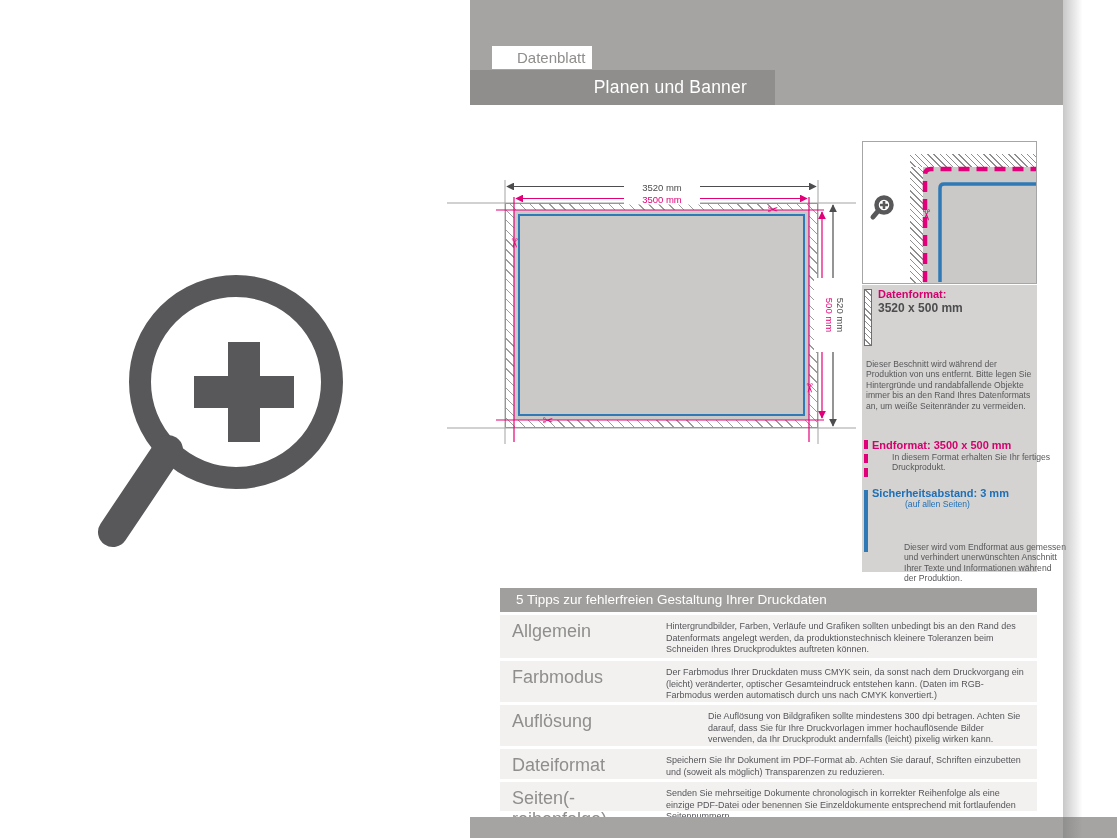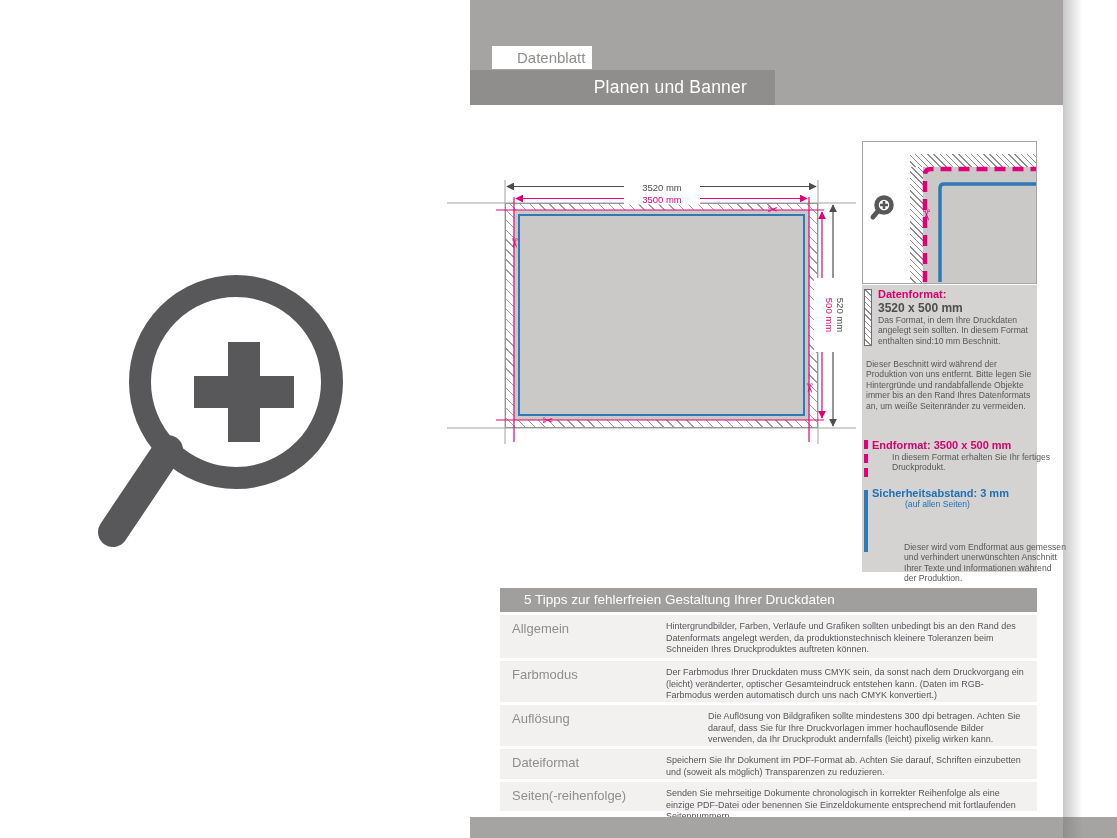"Das Format, in dem Ihre" div.abs { html: <div><span>Das Format, in dem Ihre Druckdaten angelegt sein sollten. In diesem Format enthalten sind:10 mm Beschnitt.</span></div> -> none }
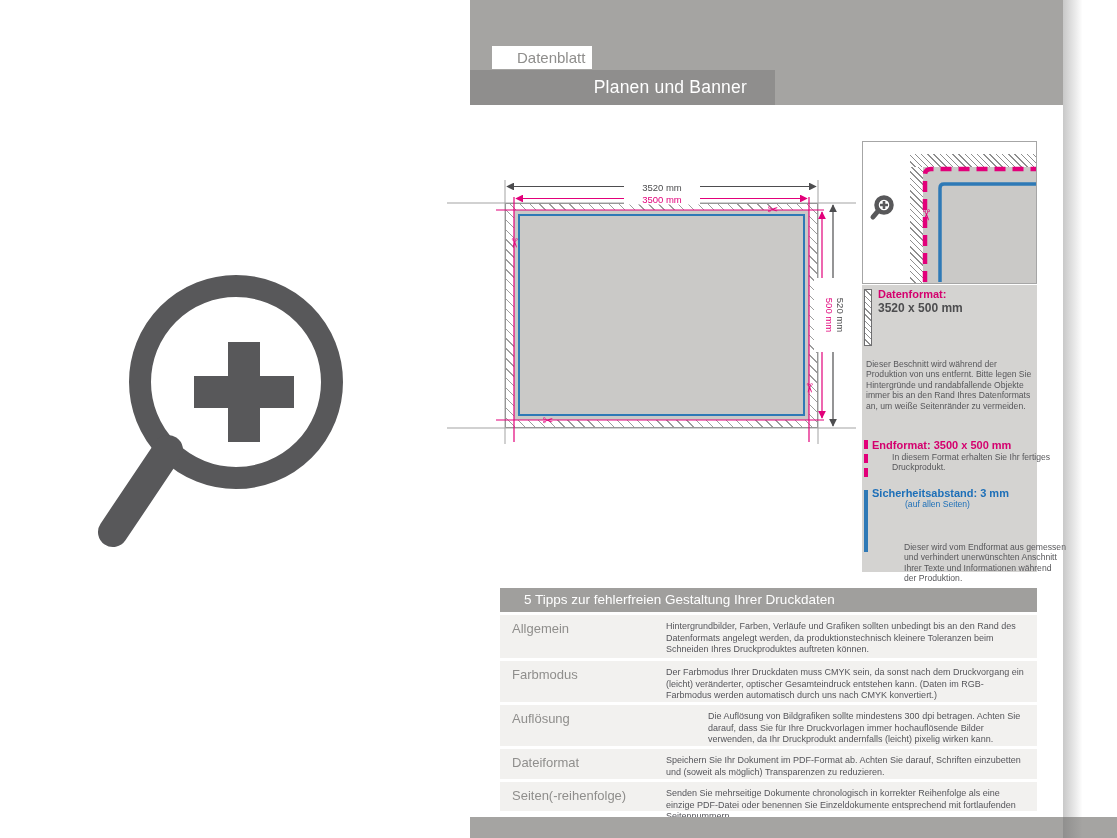"5 Tipps zur fehlerfreien Gestaltung" .tips-header { padding-left: 24px -> 16px }
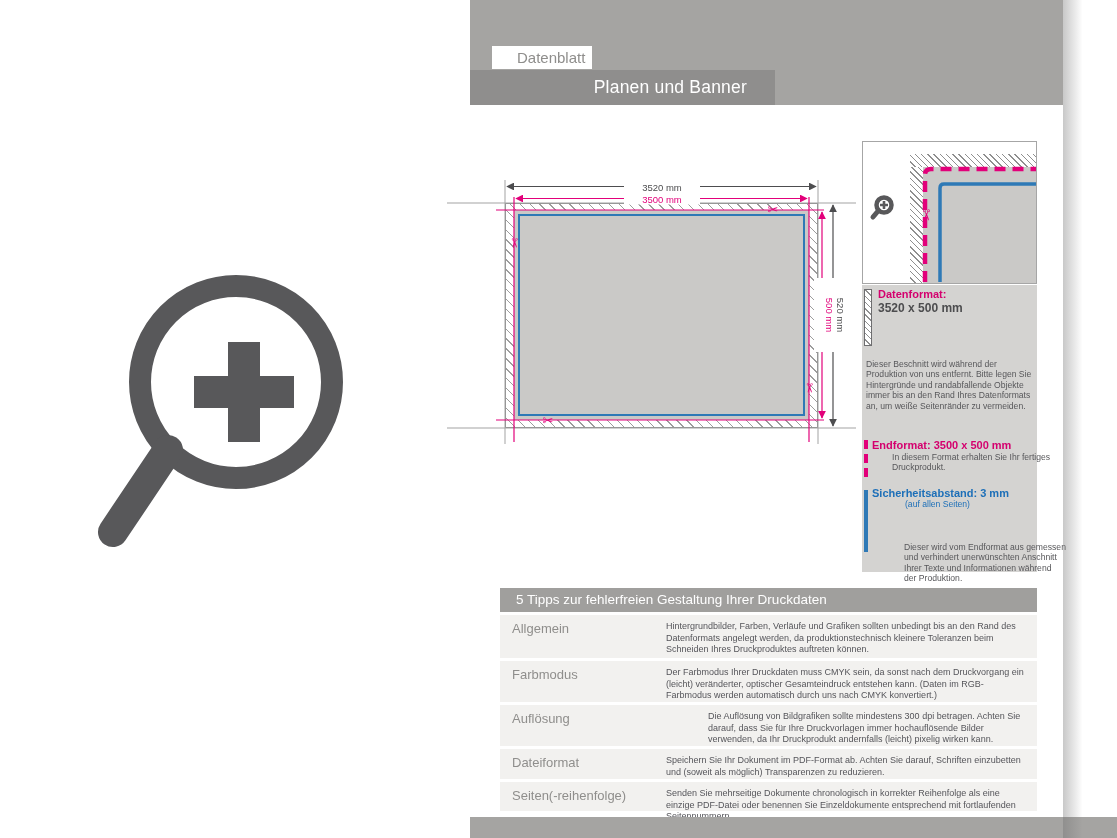"Allgemein" .tip-label { font-size: 13px -> 18px }
